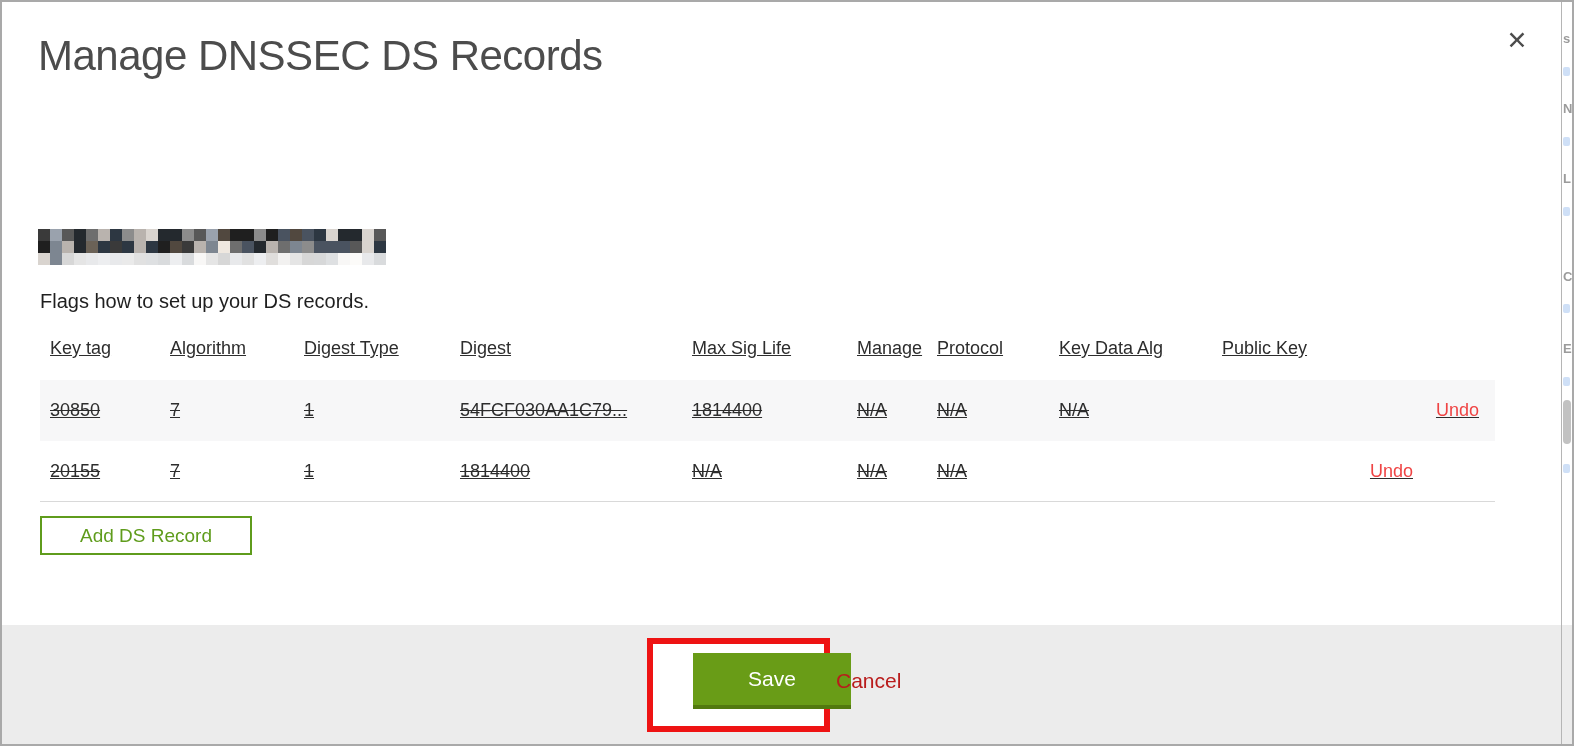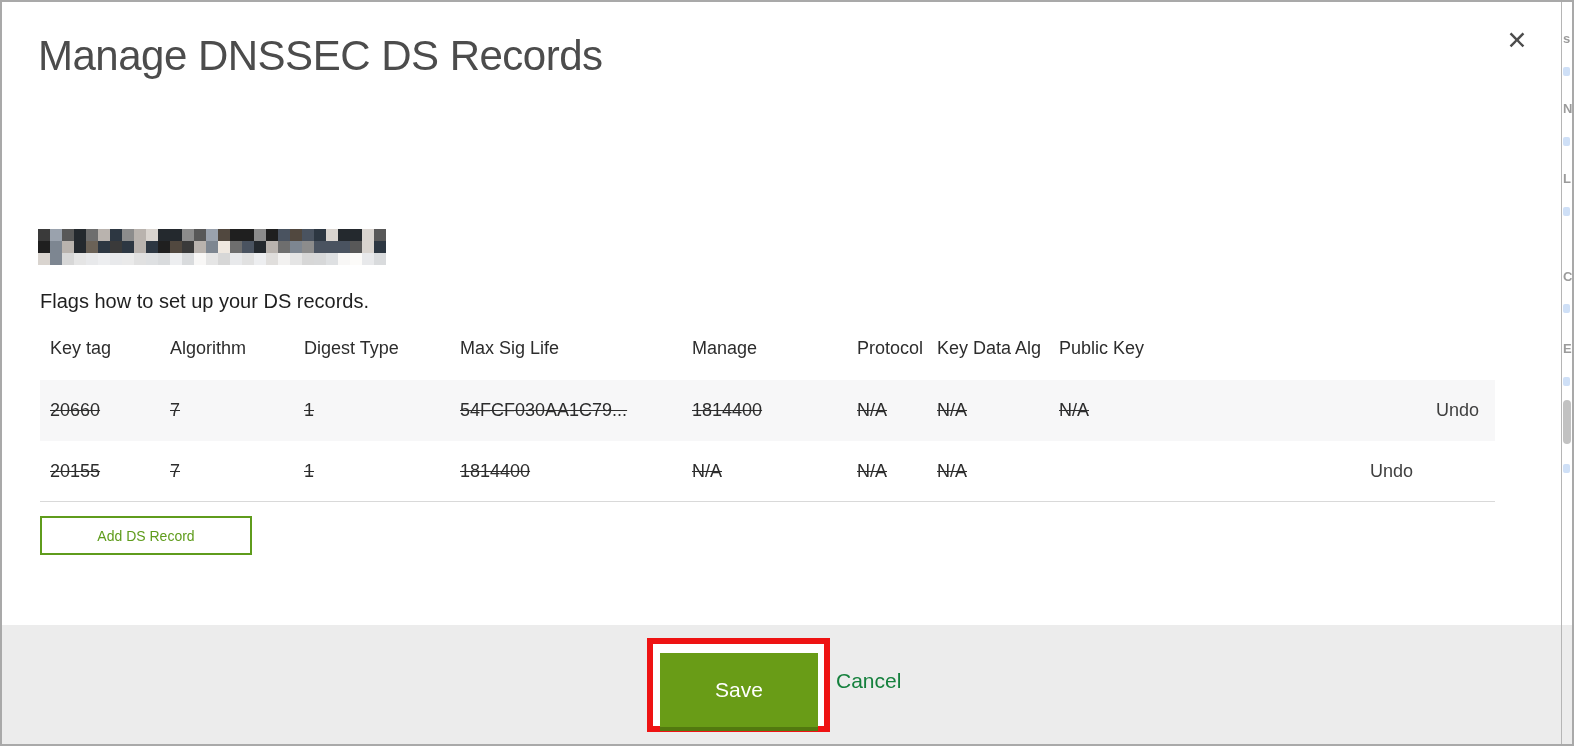"Key tag" .t-row { text-decoration: none -> underline }
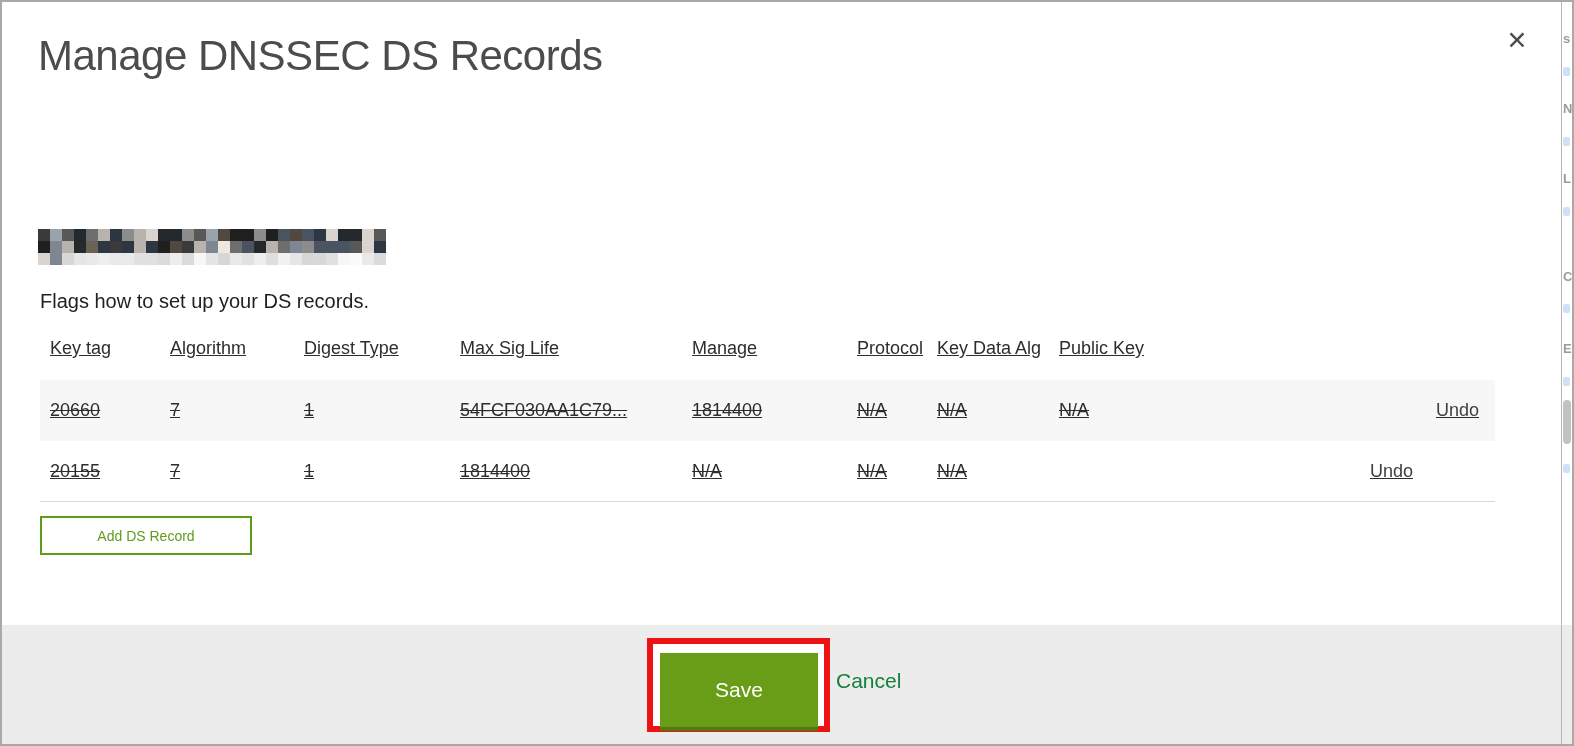"Digest" div.cell { html: none -> <div>Digest</div> }
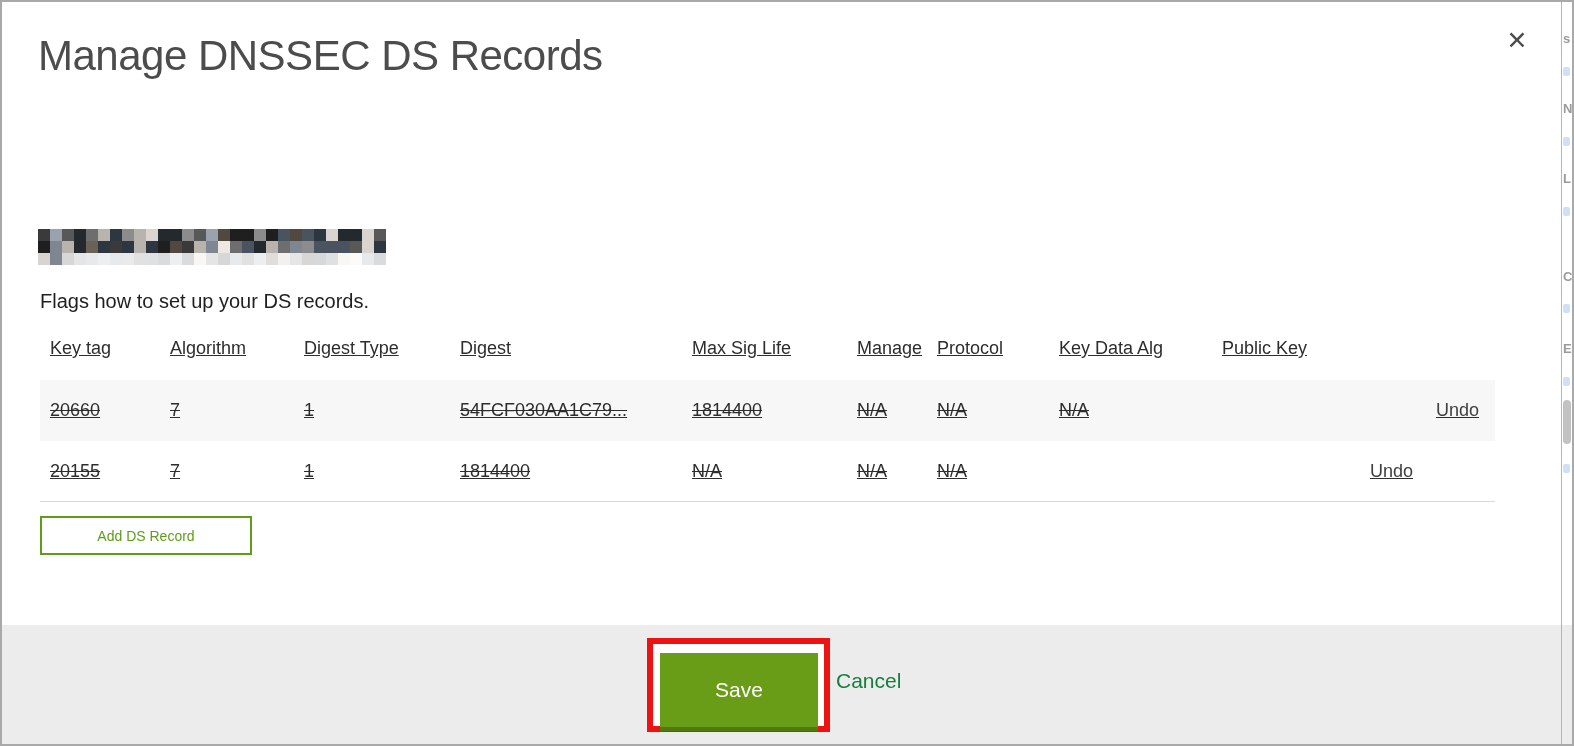"20660" span.val { text: 20660 -> 30850 }
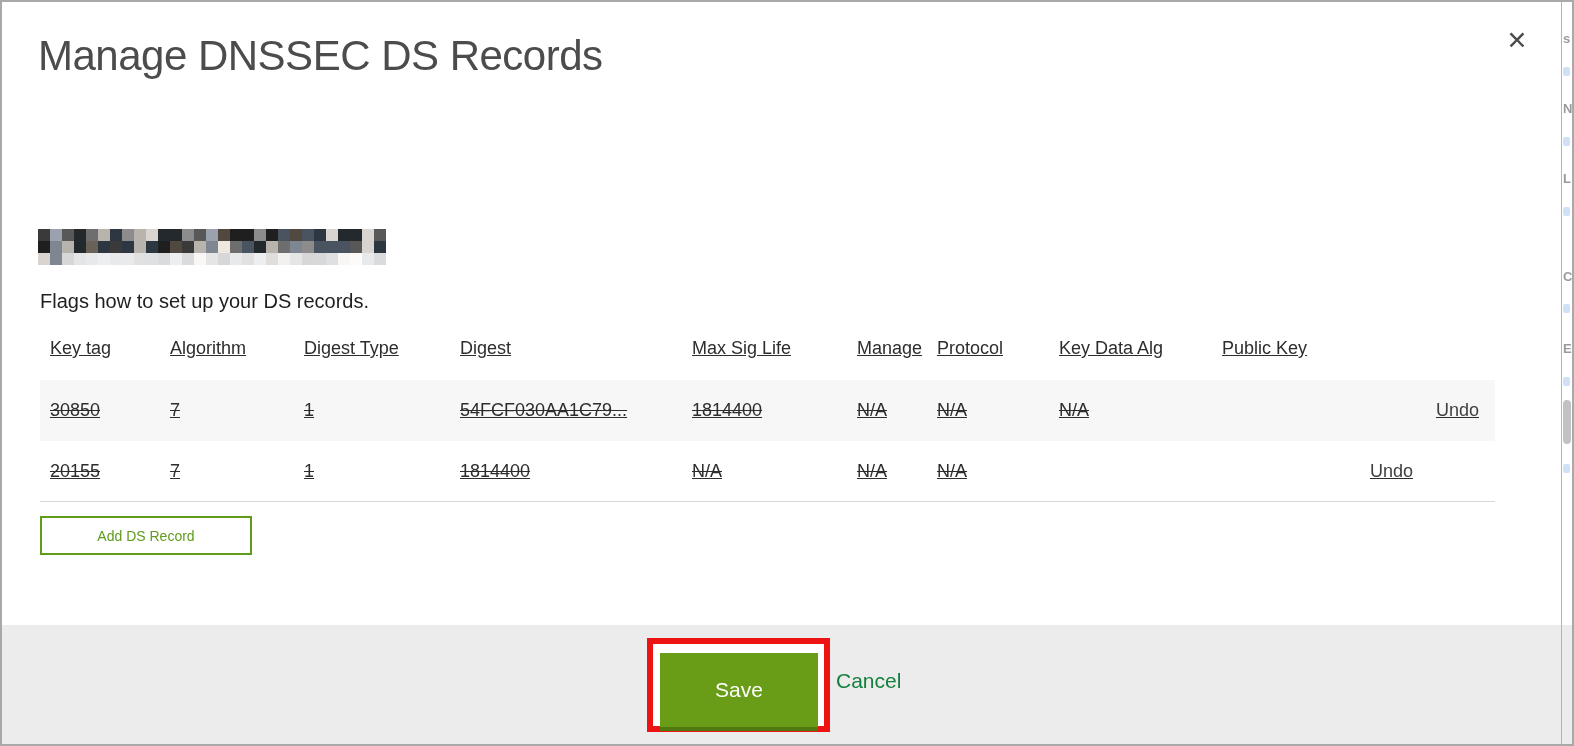"Undo" .link { color: #404040 -> #ef4444 }
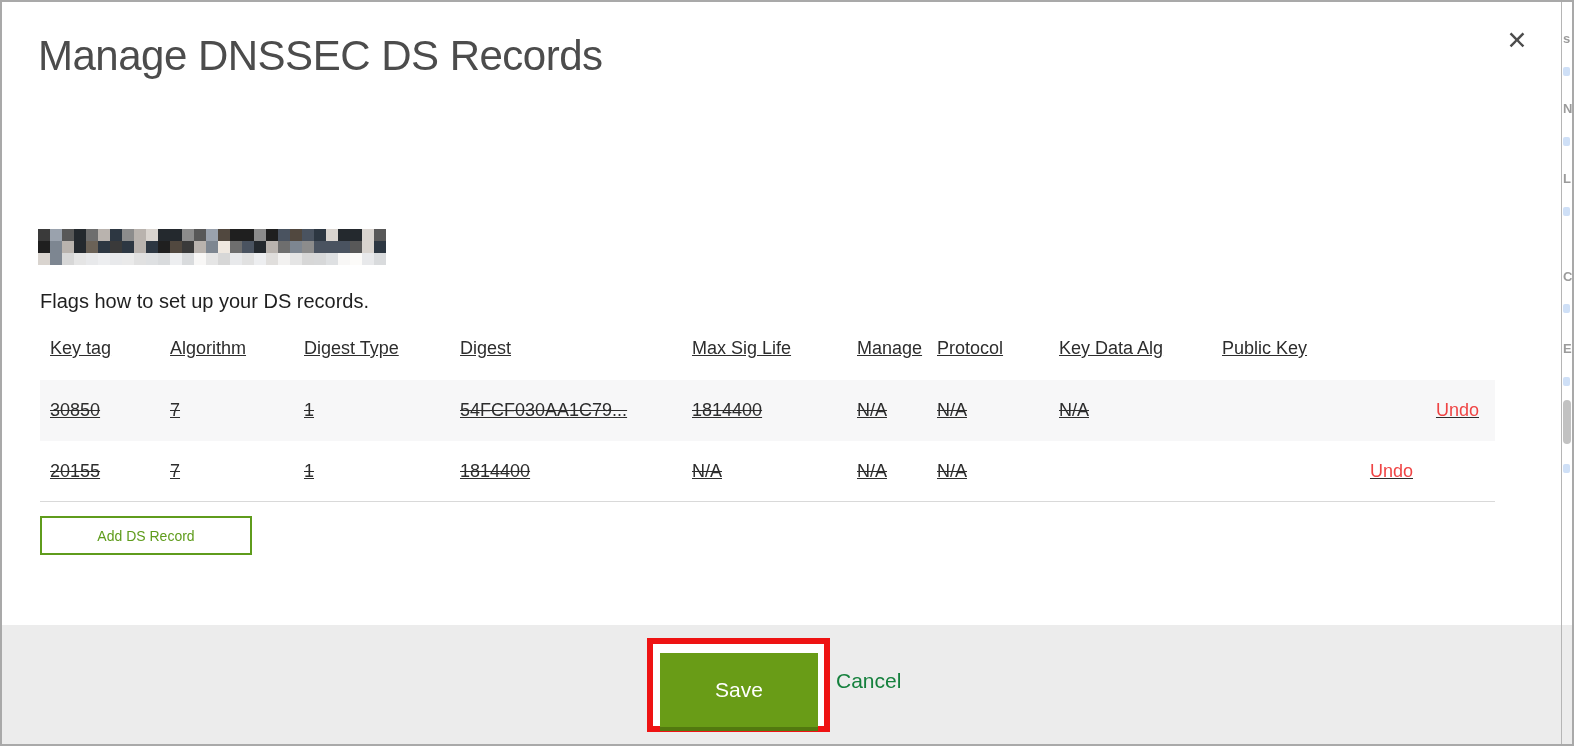"Add DS Record" .add-record-btn { font-size: 14px -> 19px }
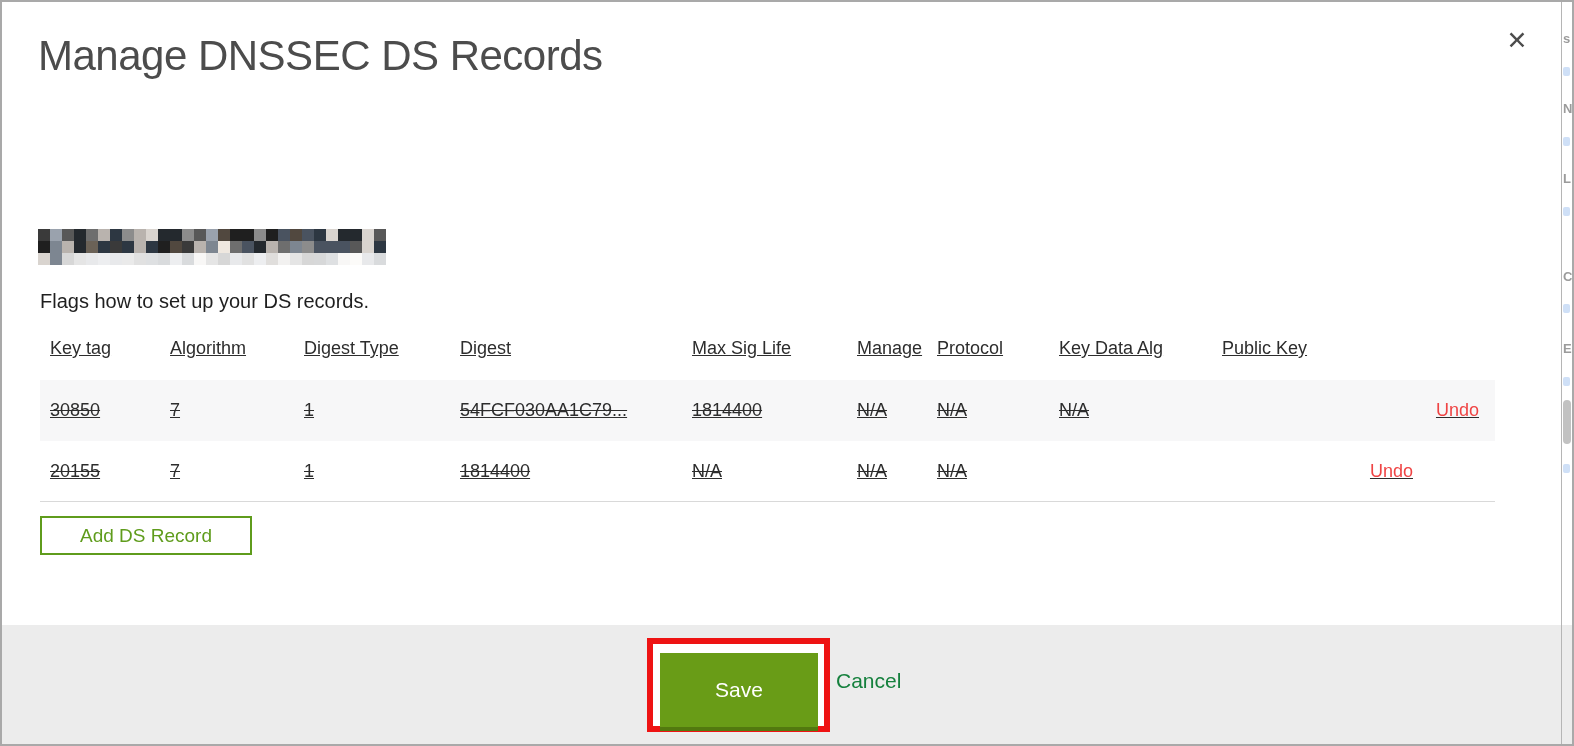"Save" .save-btn { height: 78px -> 56px; left: 658px -> 691px }
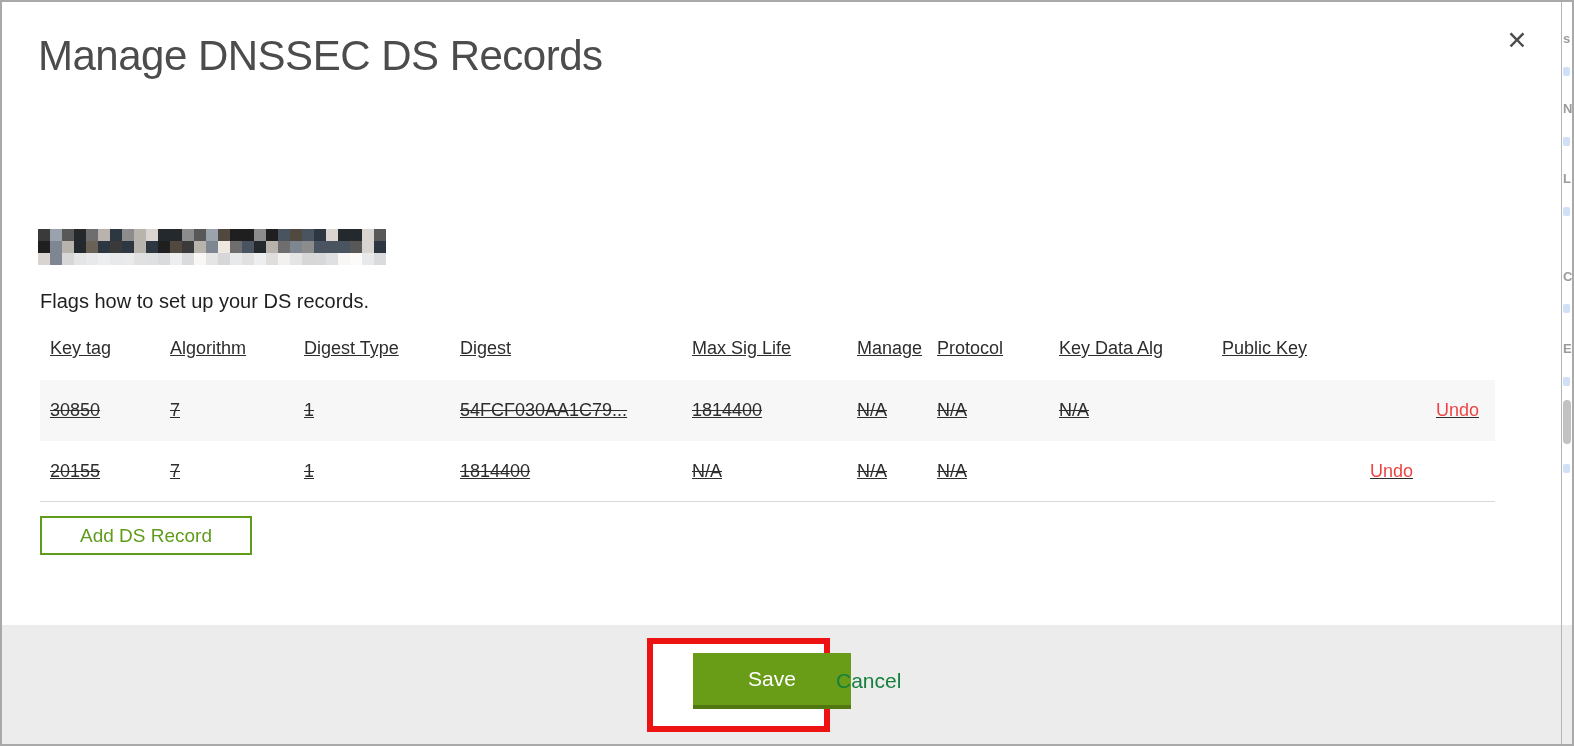"Cancel" .cancel-link { color: #15803d -> #b91c1c }
